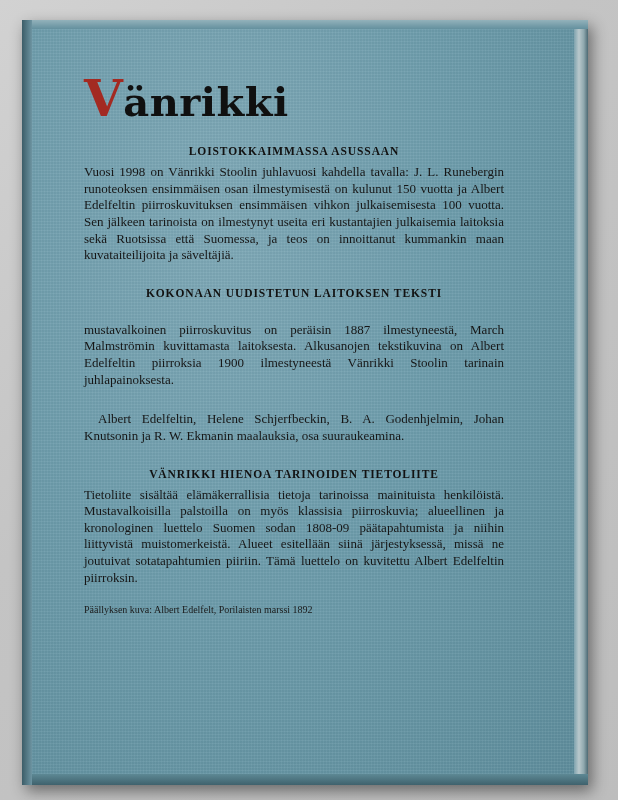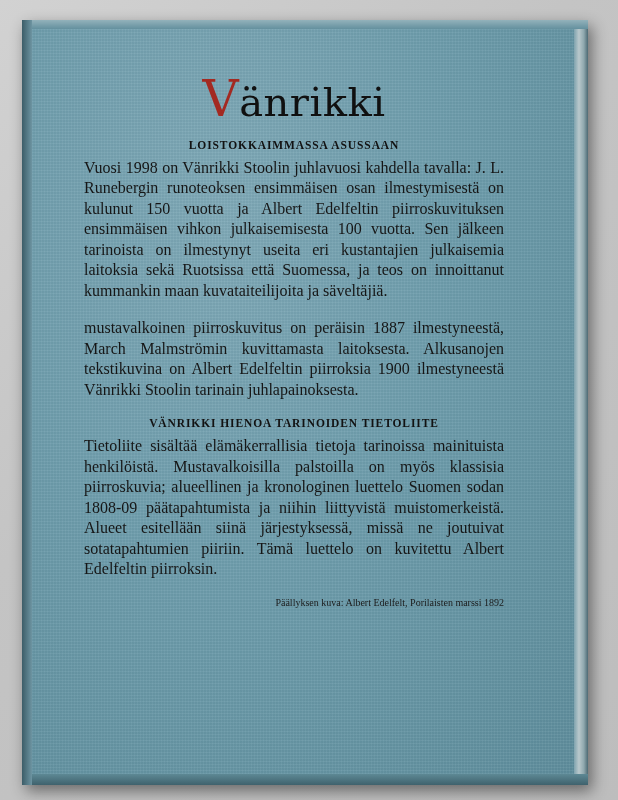"Vänrikki" .title { font-weight: normal -> bold; text-align: center -> left }
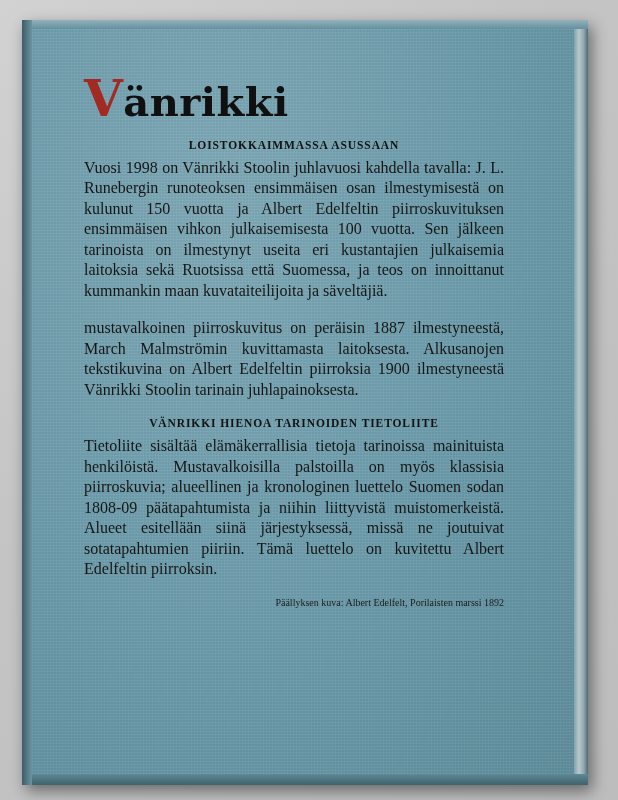"LOISTOKKAIMMASSA ASUSSAAN" .section { margin-top: 17px -> 23px }
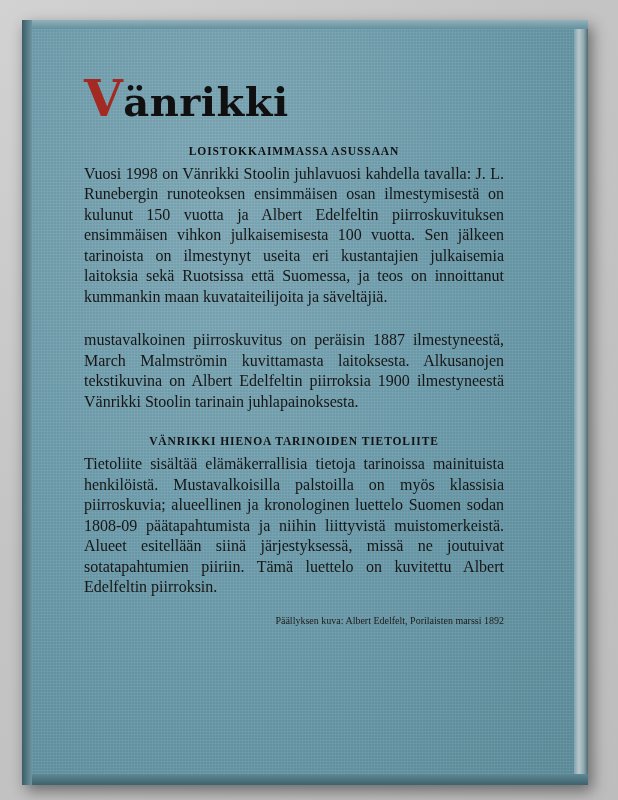"Vuosi 1998 on Vänrikki Stoolin" .para { font-size: 16px -> 13px }
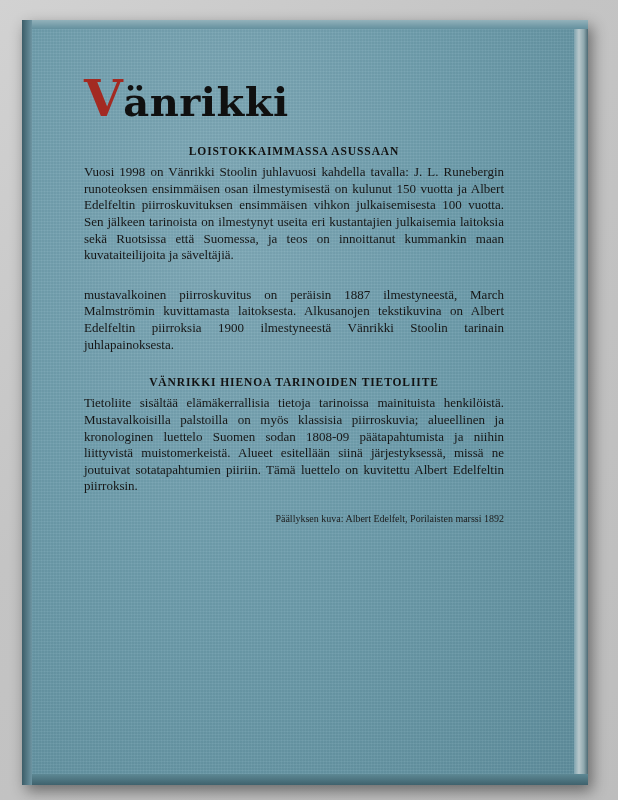"KOKONAAN UUDISTETUN LAITOKSEN TEKSTI" div.section-head { html: none -> <div>KOKONAAN UUDISTETUN LAITOKSEN TEKSTI</div> }
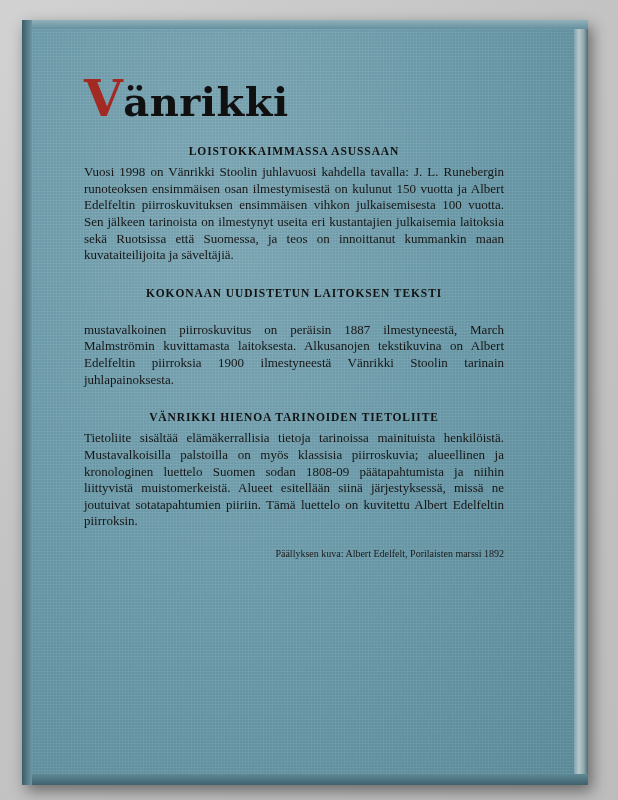"Albert Edelfeltin, Helene Schjerfbeckin," p.para { html: none -> <p>Albert Edelfeltin, Helene Schjerfbeckin, B. A. Godenhjelmin, Johan Knutsonin ja R. W. Ekmanin maalauksia, osa suuraukeamina.</p> }
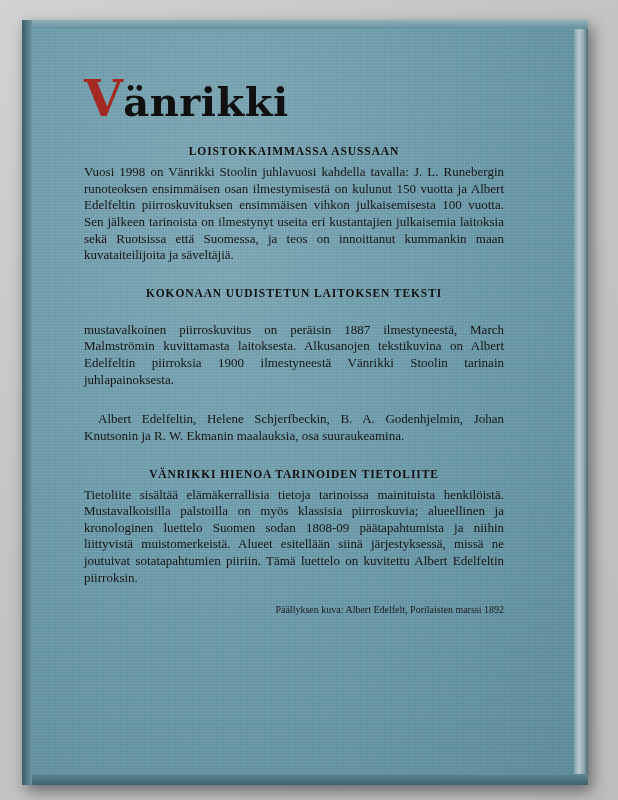"Päällyksen kuva: Albert Edelfelt," .credit { text-align: right -> left }
